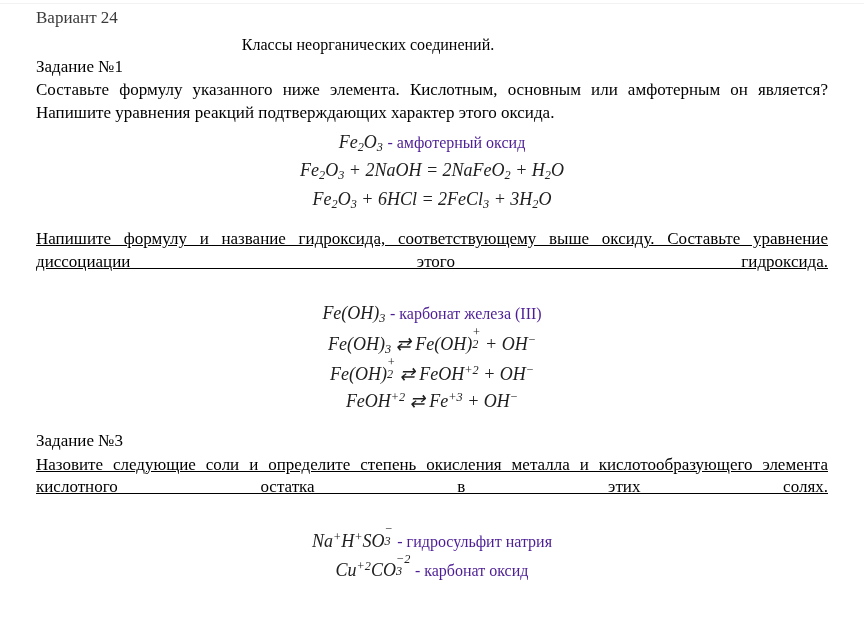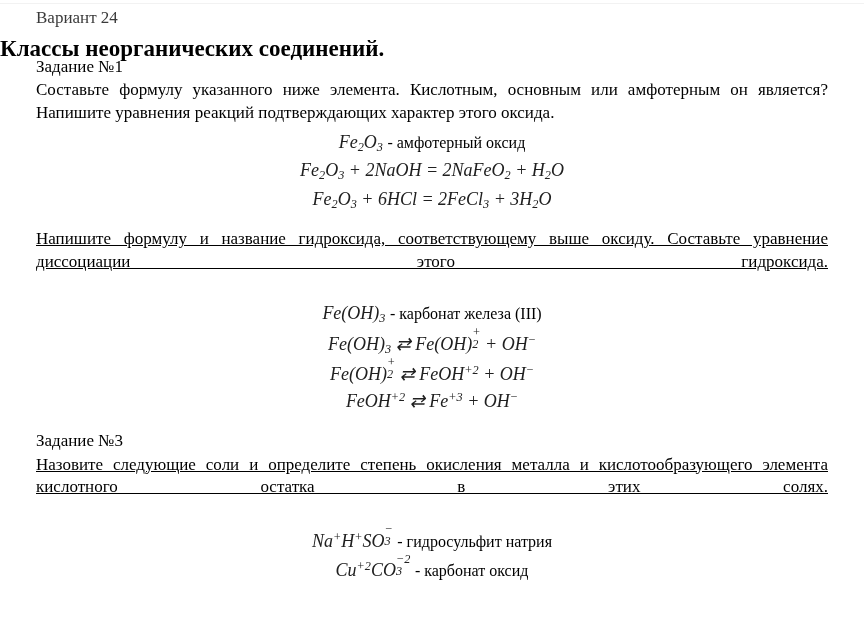"Классы неорганических соединений." .doc-title { font-size: 23px -> 16px; font-weight: bold -> normal; text-align: none -> center }
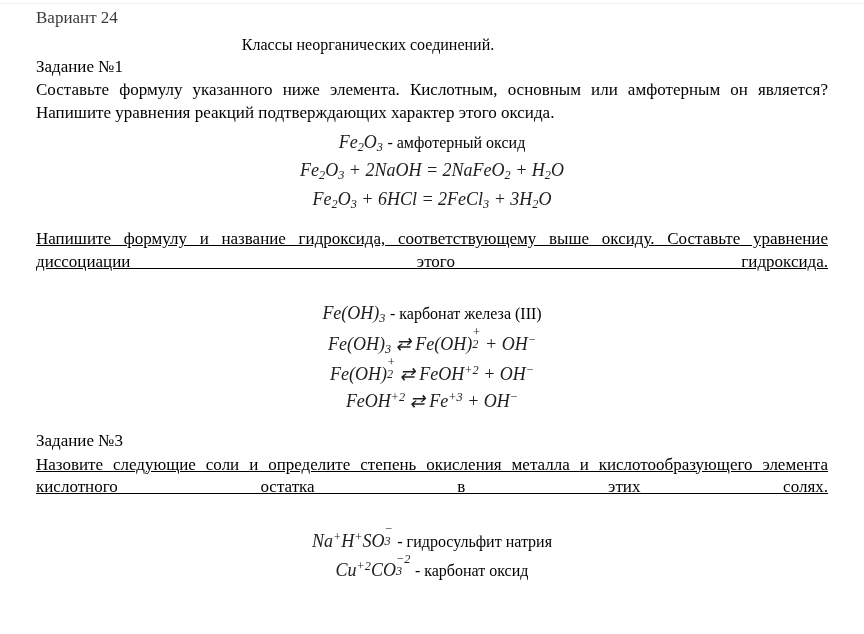"- амфотерный оксид" .formula-line .note { color: #000000 -> #4c1d95 }
